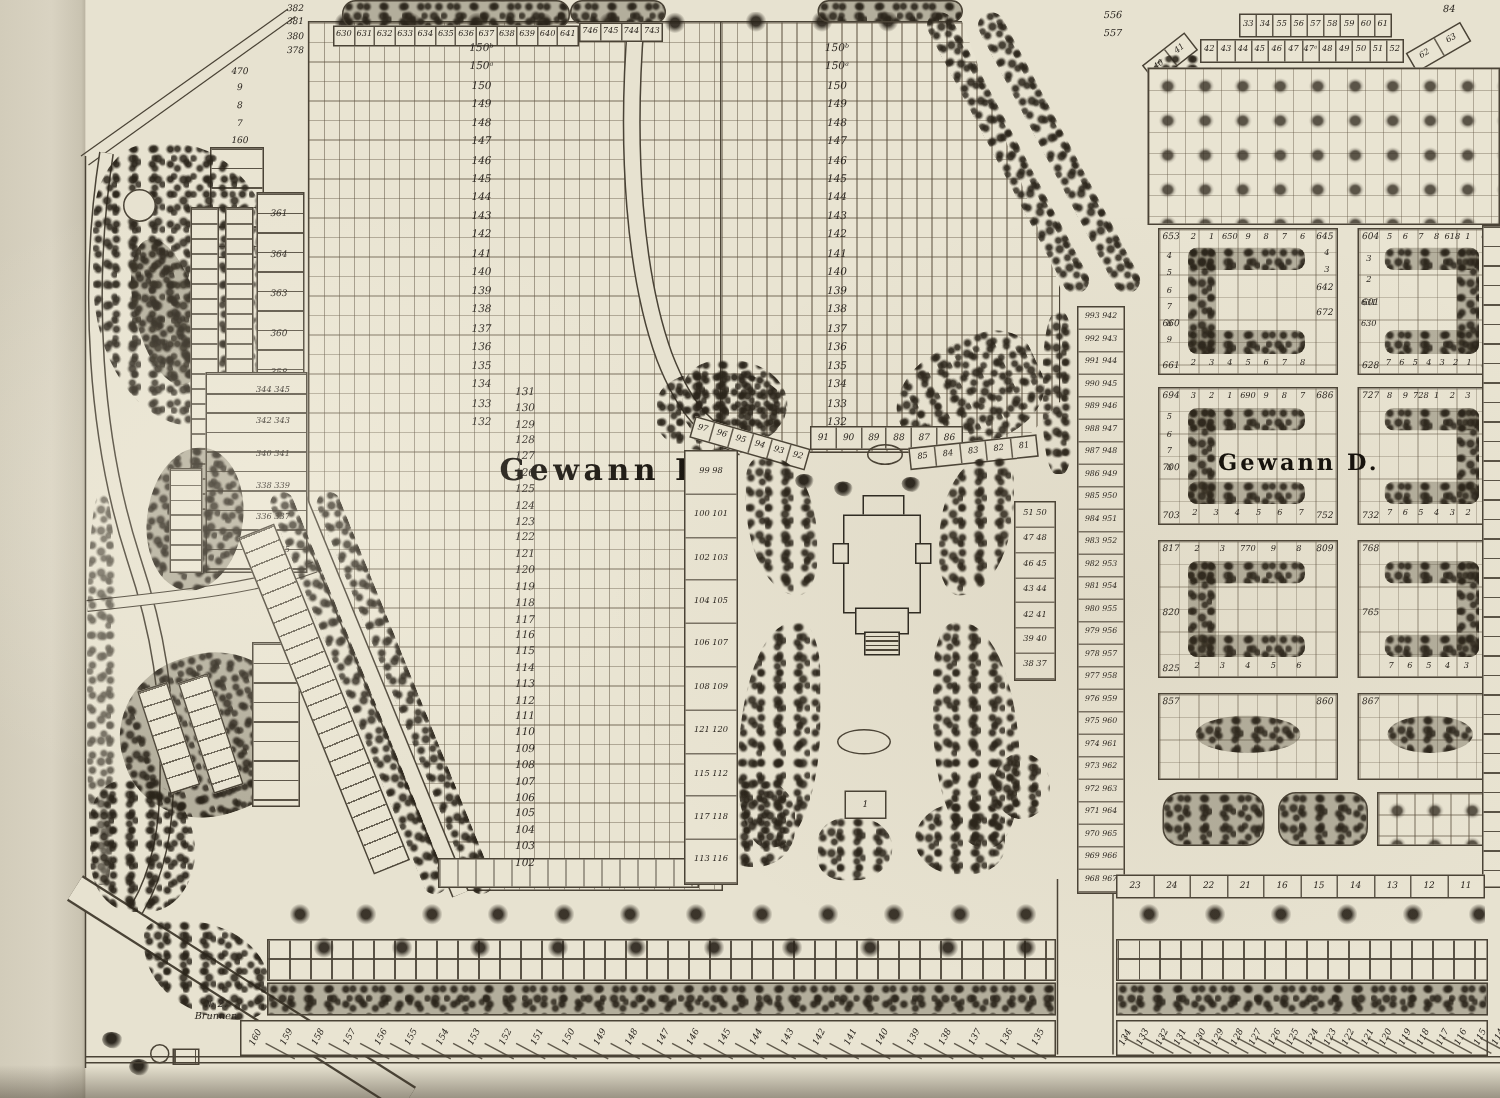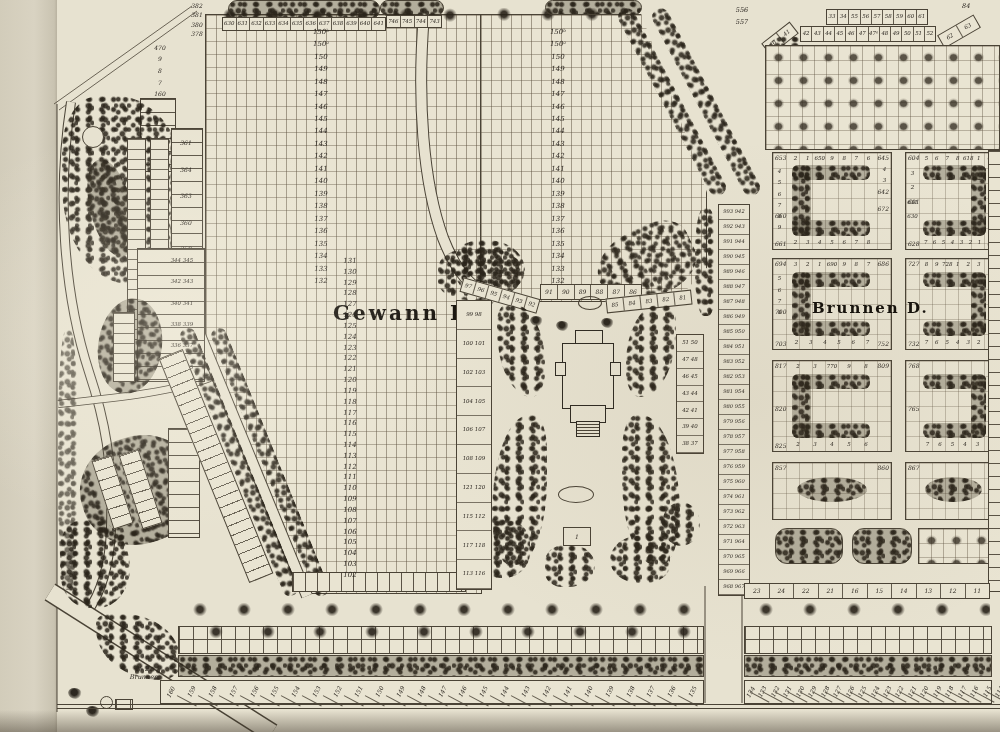"Brunnen D." div.abs { text: Brunnen -> Gewann }
